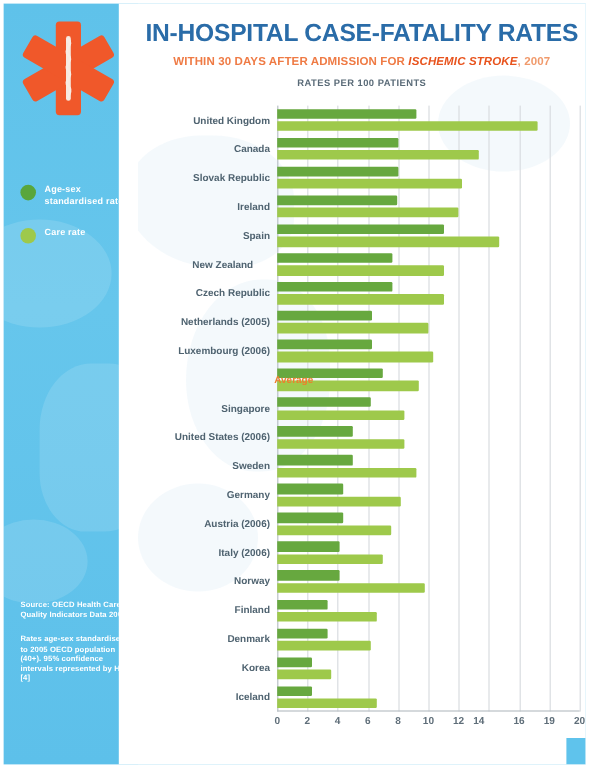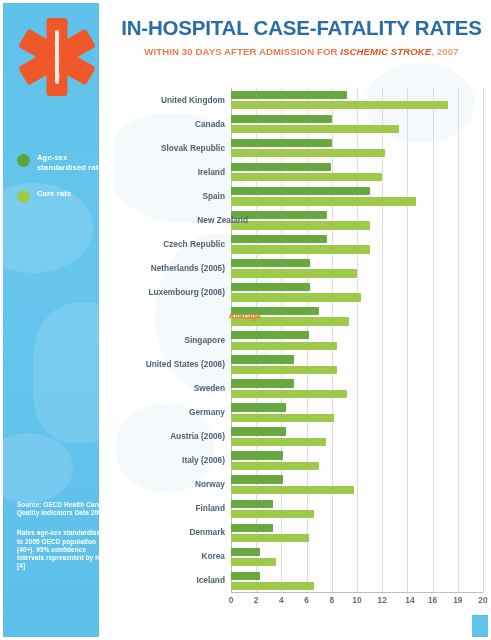"RATES PER 100 PATIENTS" div { html: none -> <div>RATES PER 100 PATIENTS</div> }
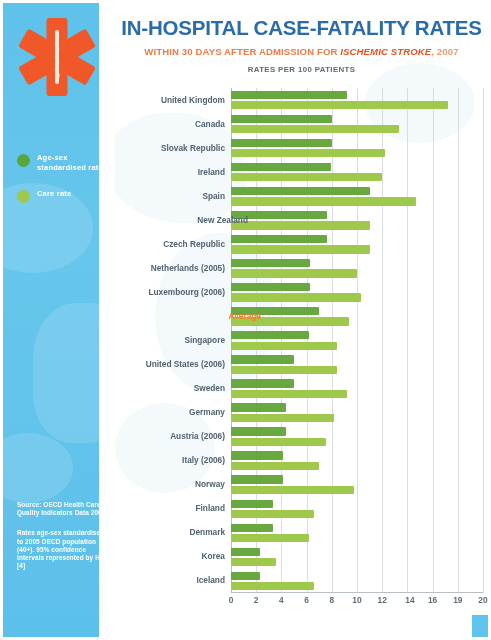"New Zealand" div.row-label { margin-left: 37px -> none }
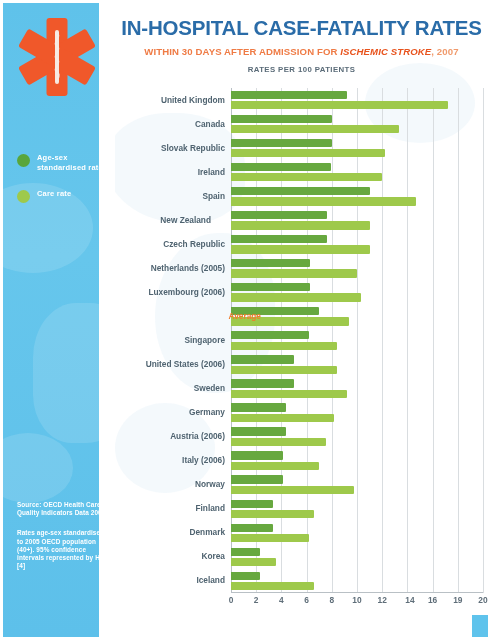"14" div.tick { left: 179px -> 168px }
